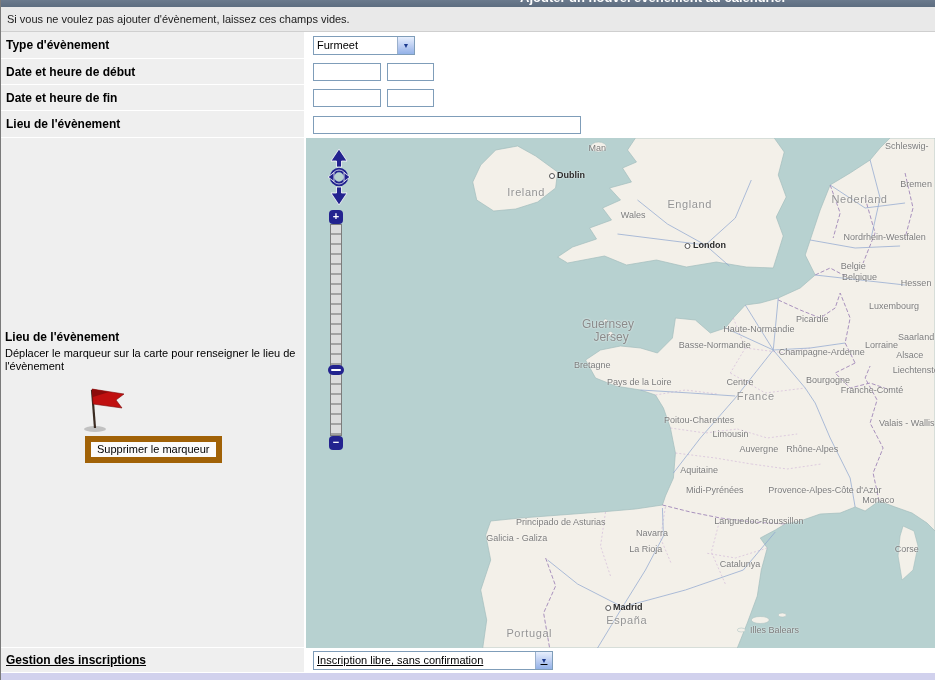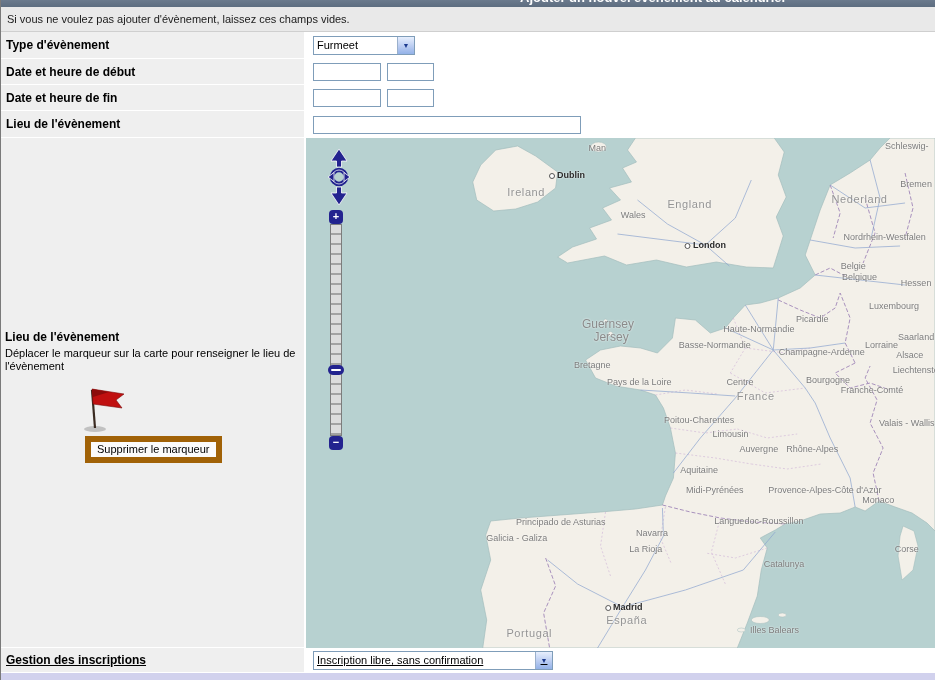"Catalunya" span.map-label { margin-left: 44px -> none }
